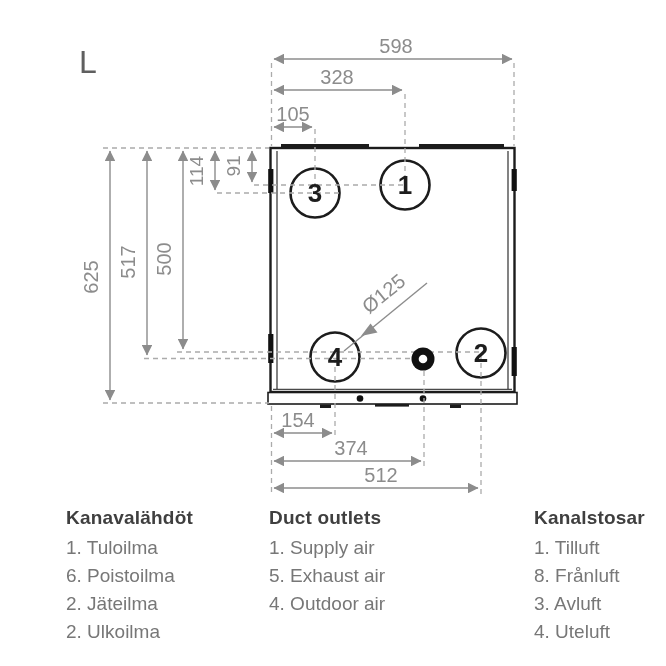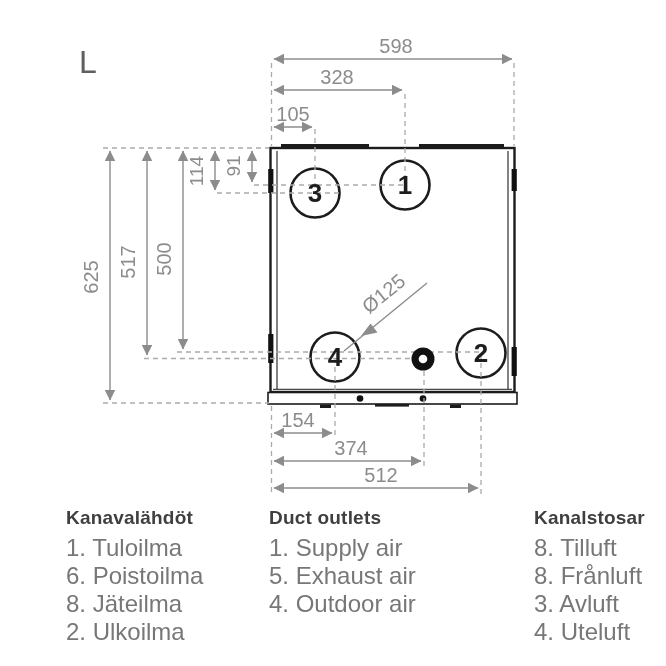"1. Tuloilma" .legend-item { font-size: 24px -> 19px }
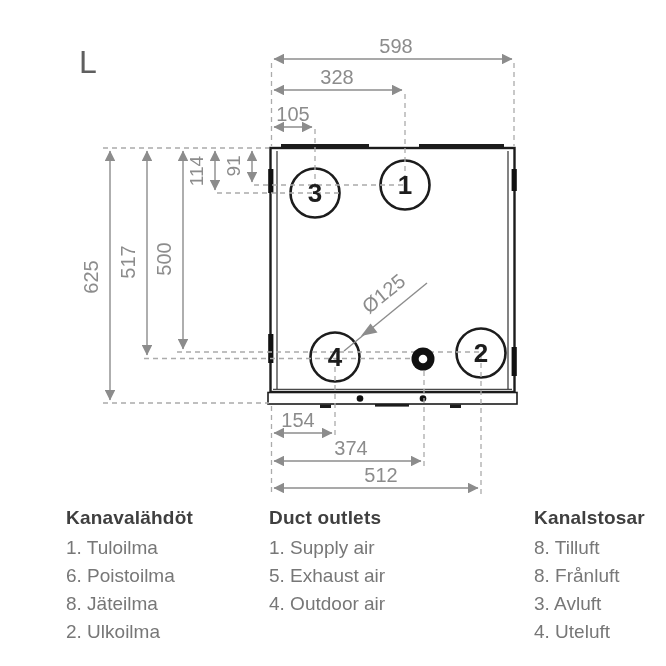"8. Tilluft" div.legend-item { text: 8 -> 1 }
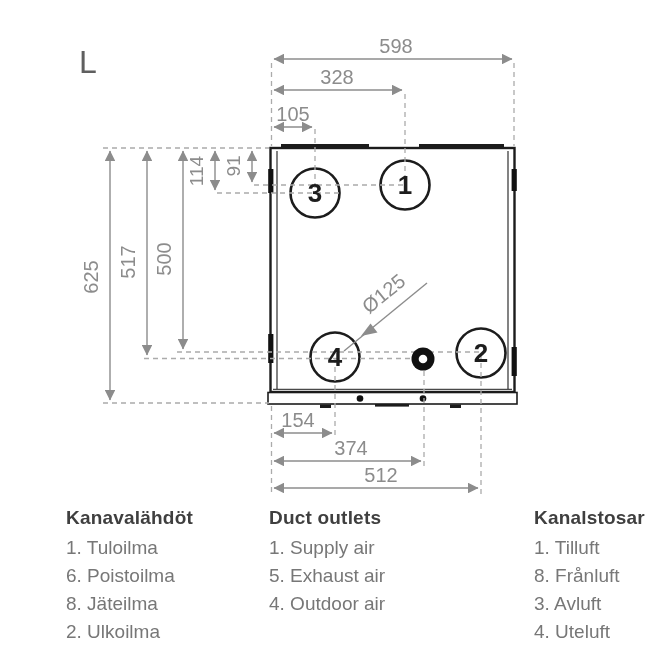"8. Jäteilma" div.legend-item { text: 8 -> 2 }
